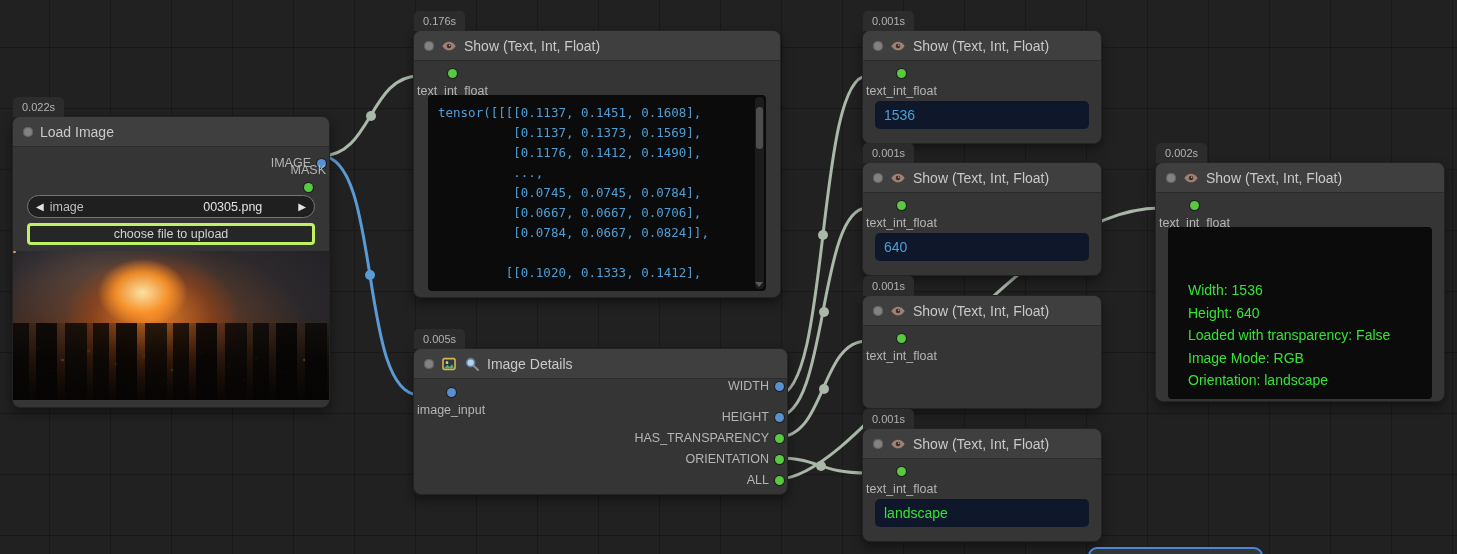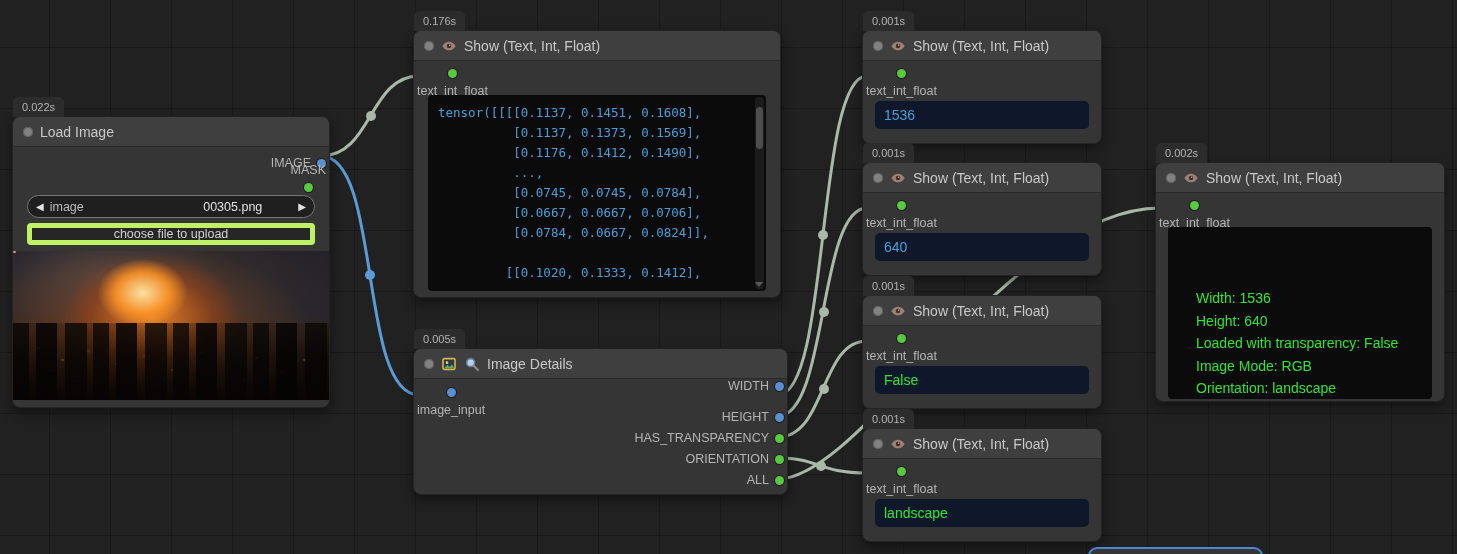"choose file to upload" .upload-btn { border: 5px solid #bef264 -> 3px solid #bef264 }
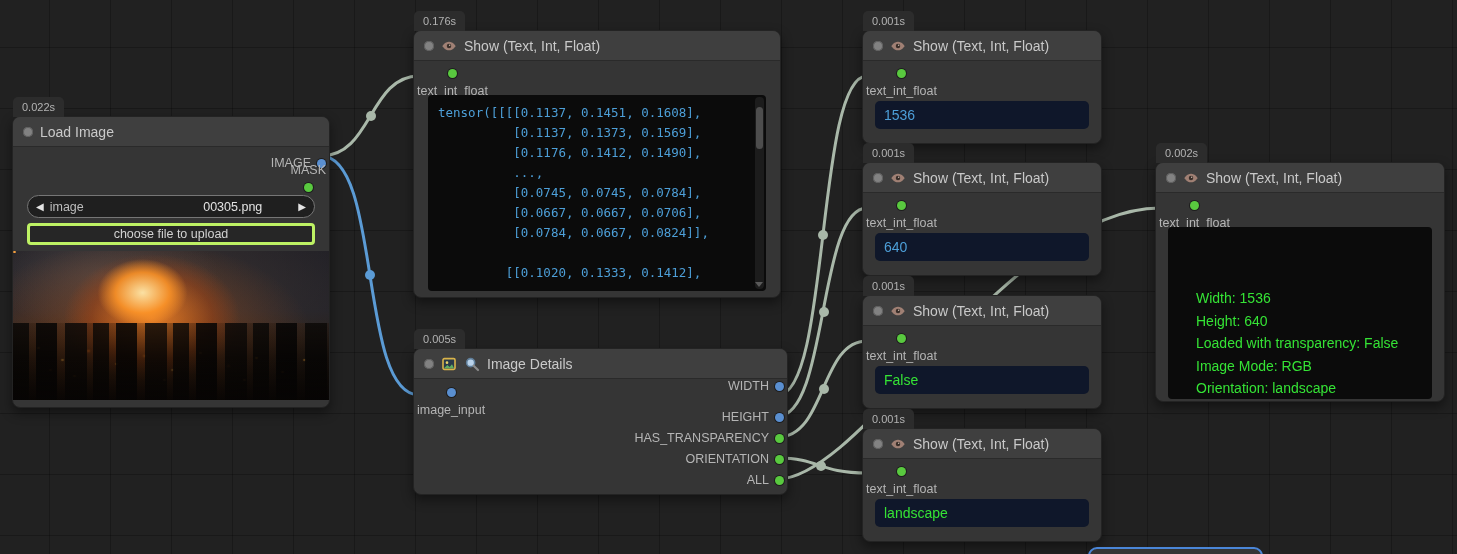"Width: 1536" .all-text { margin: 16px -> 8px }
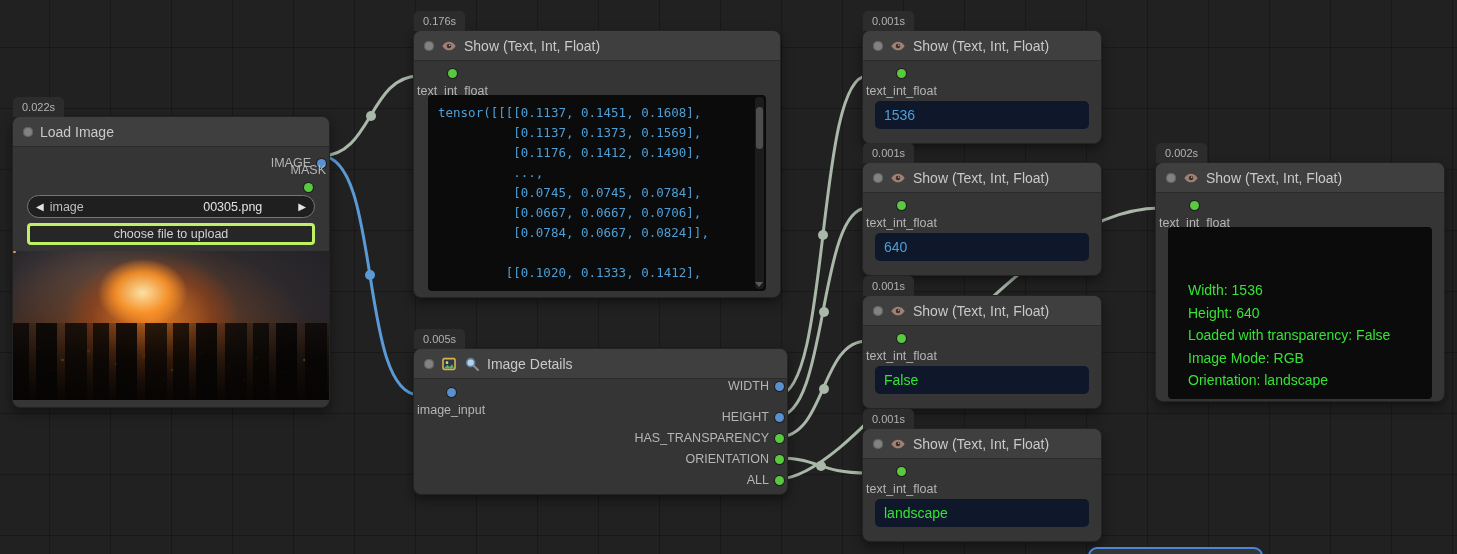"False" div.value-box { html: <div>False</div> -> none }
